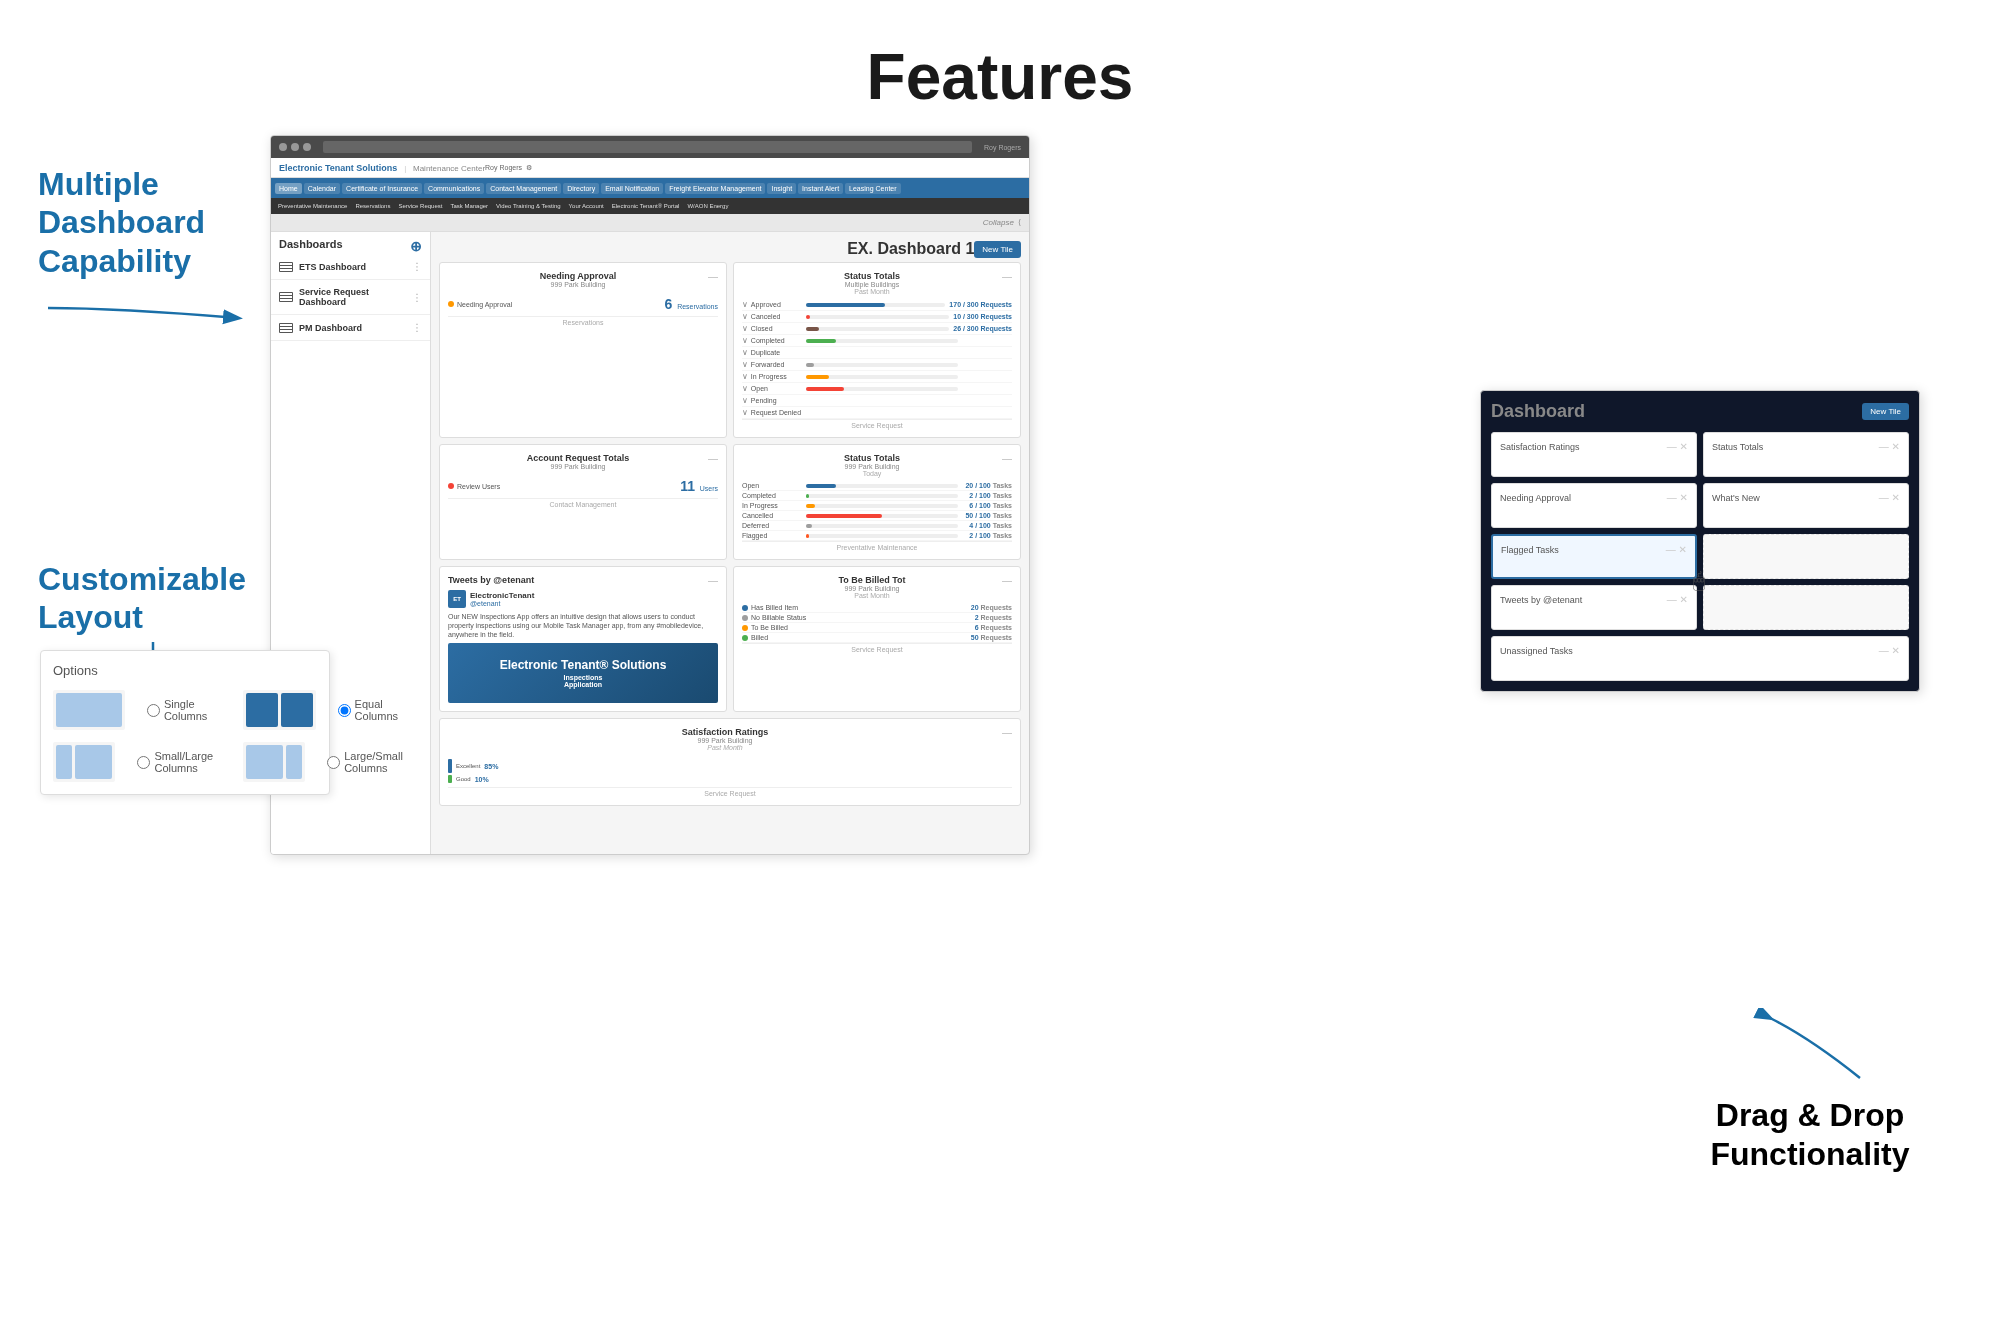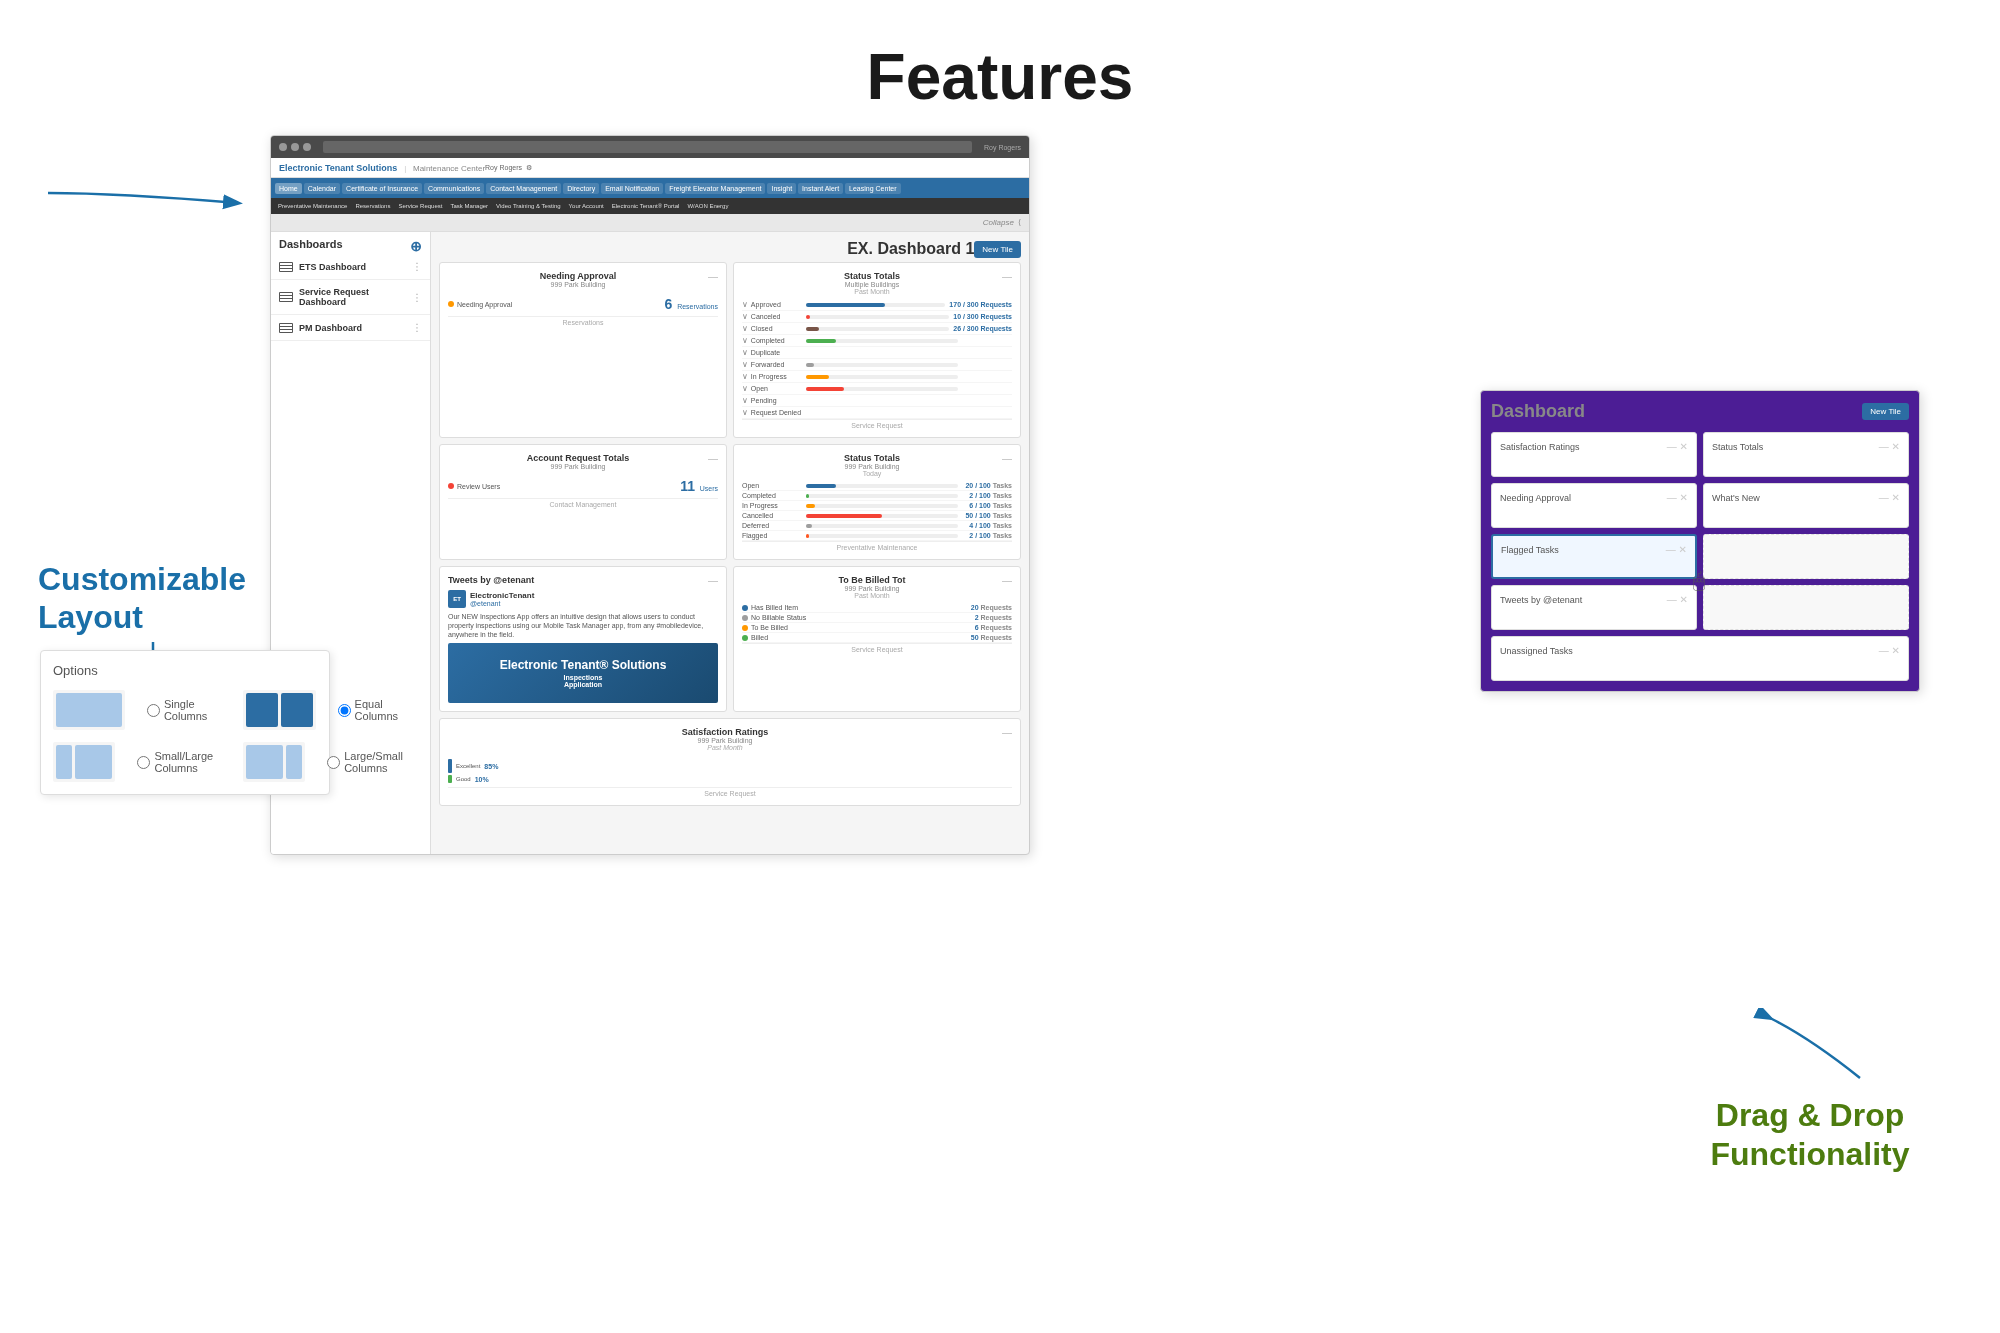"Multiple Dashboard Capability" div { html: none -> <div>Multiple Dashboard Capability</div> }
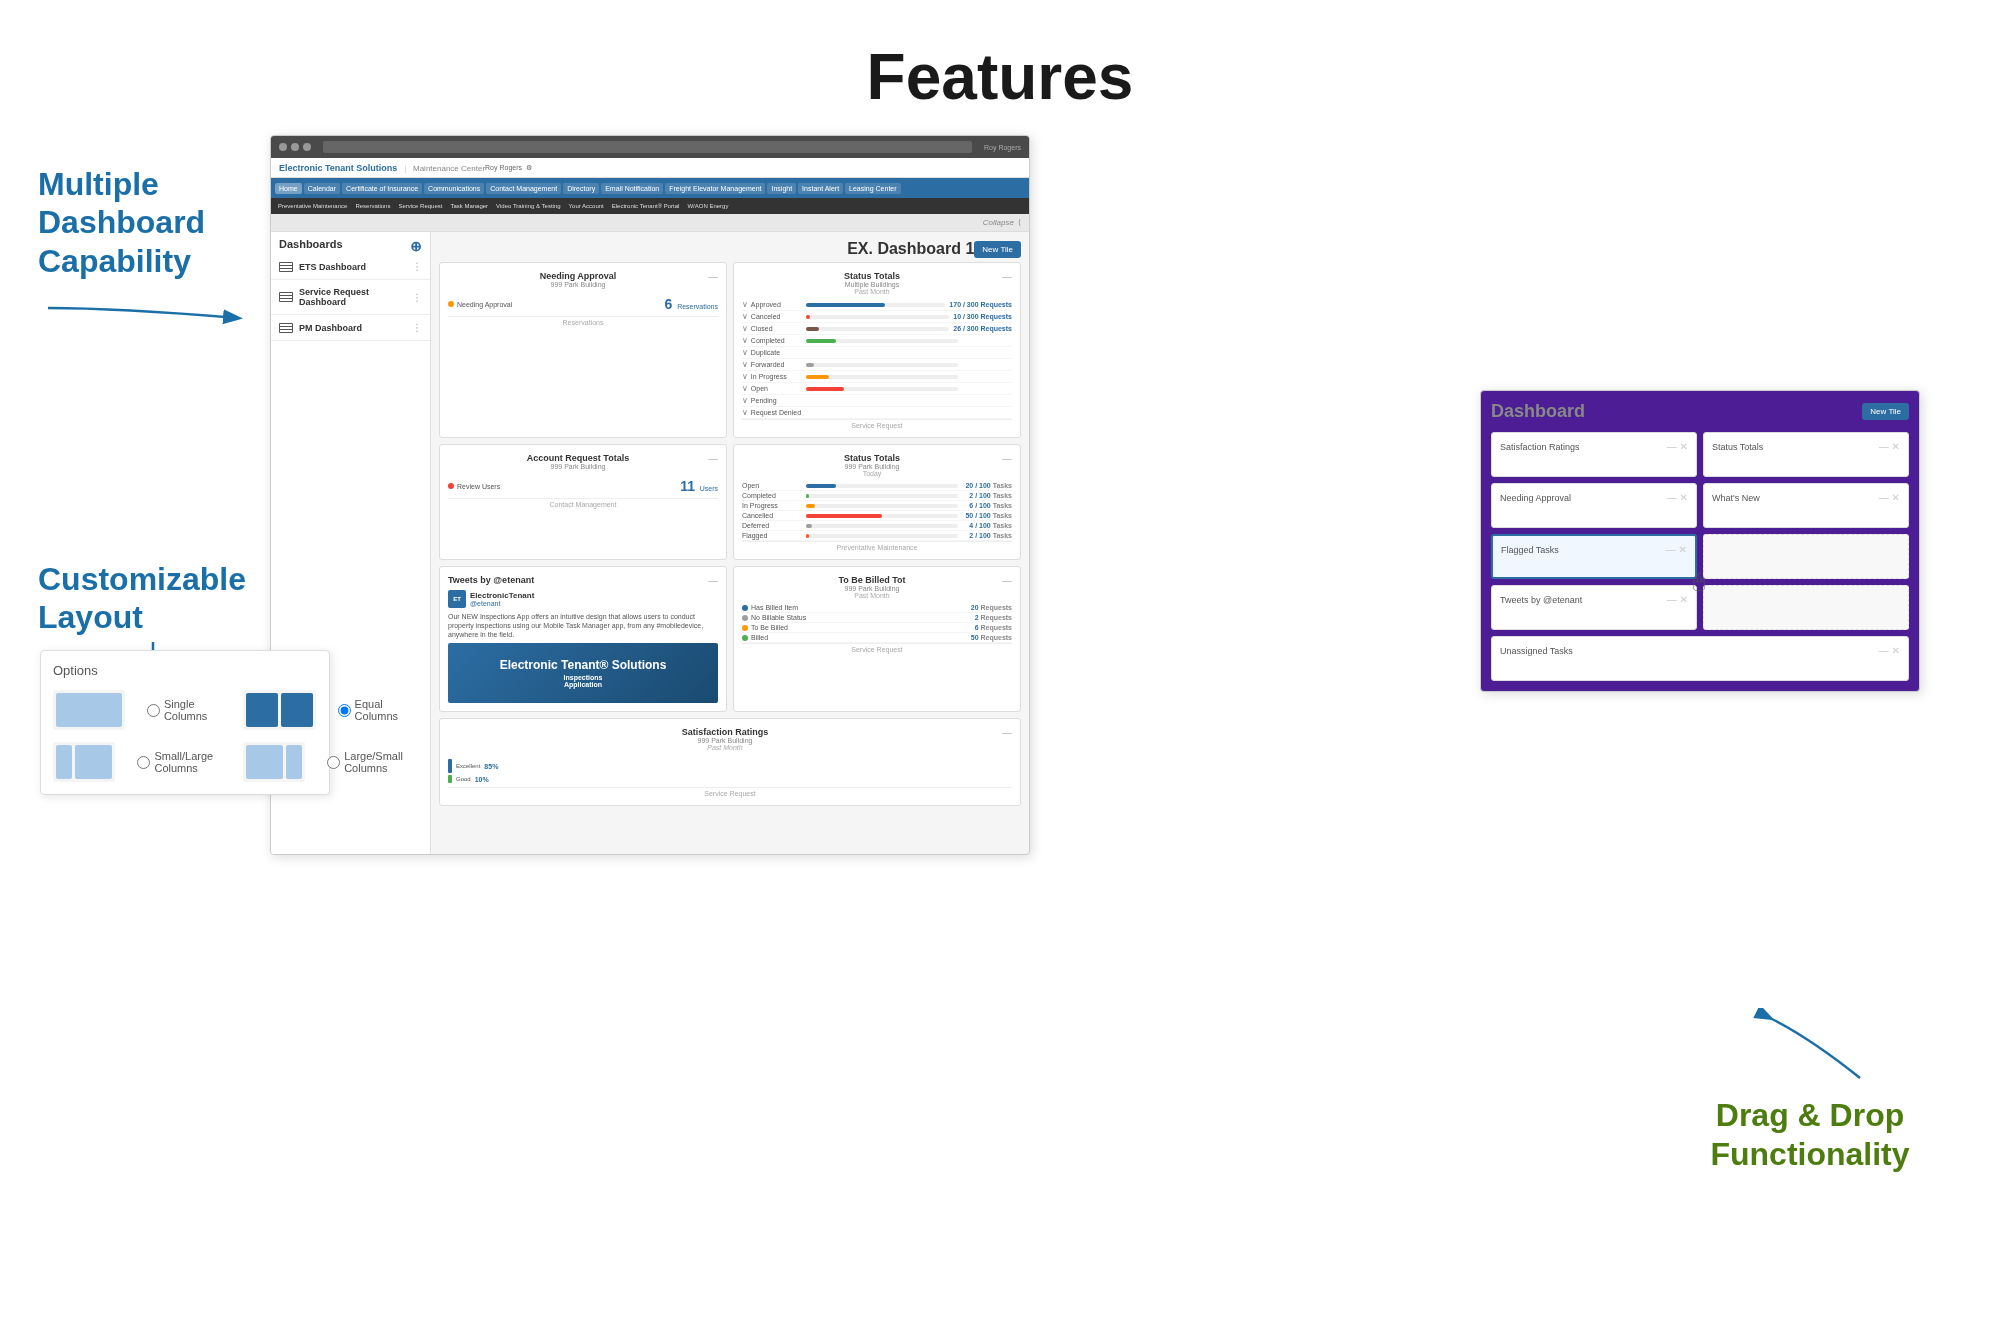"Dashboard" .dashboard-mock2 { background: #4c1d95 -> #0f172a }
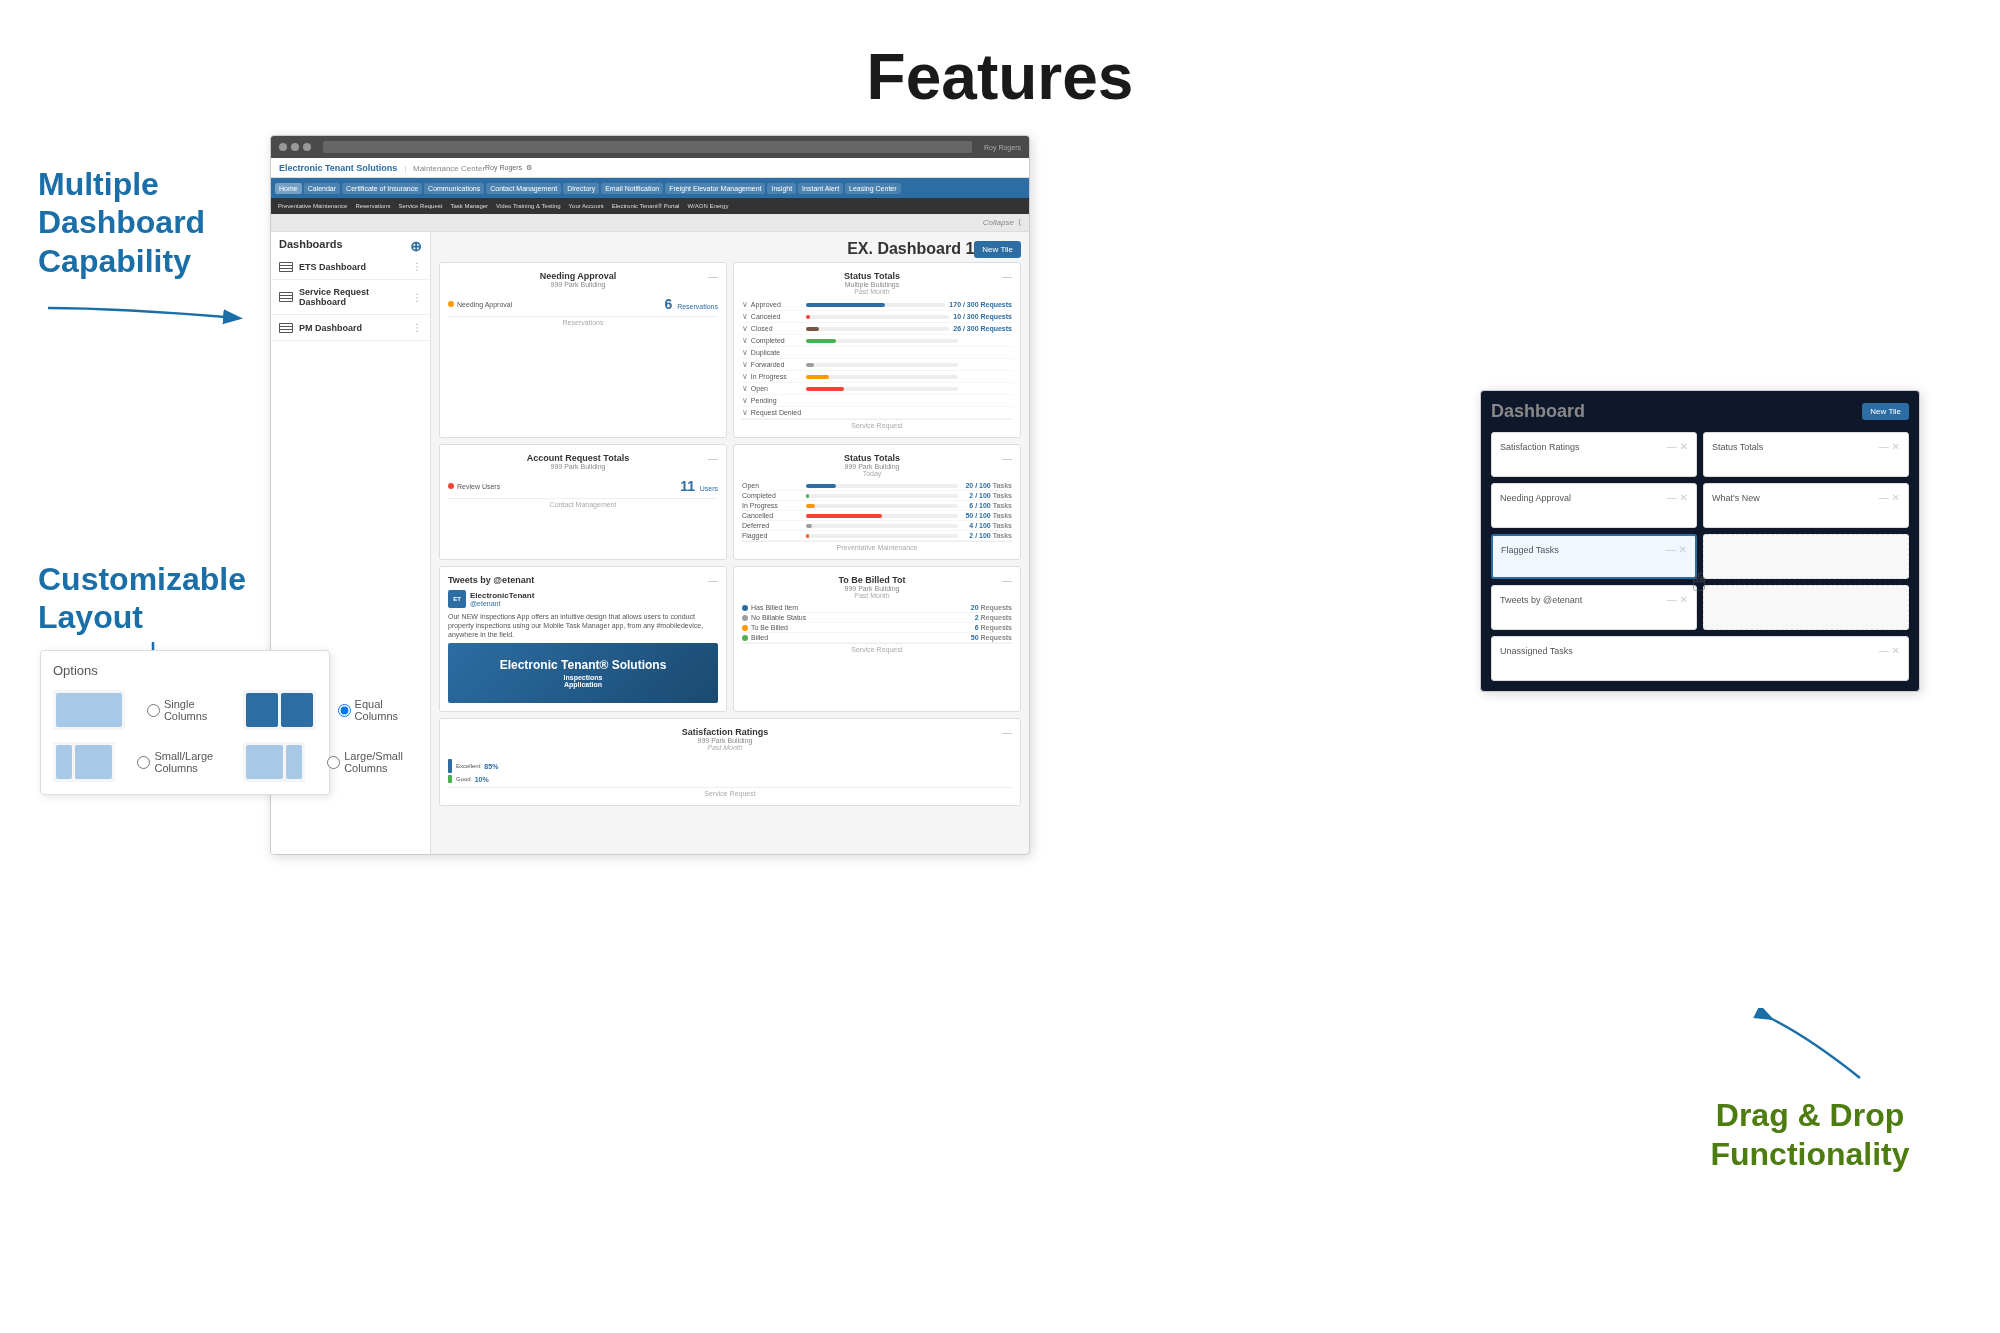"Drag & Drop Functionality" div { color: #4d7c0f -> #000000 }
